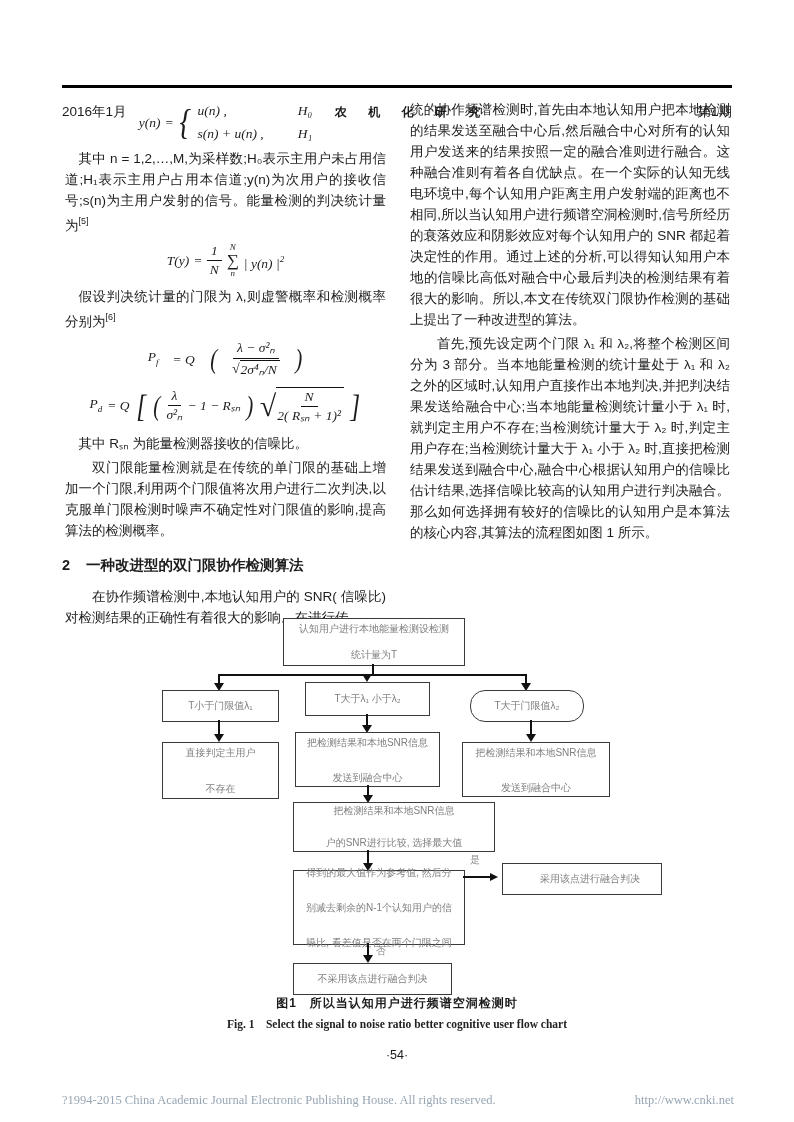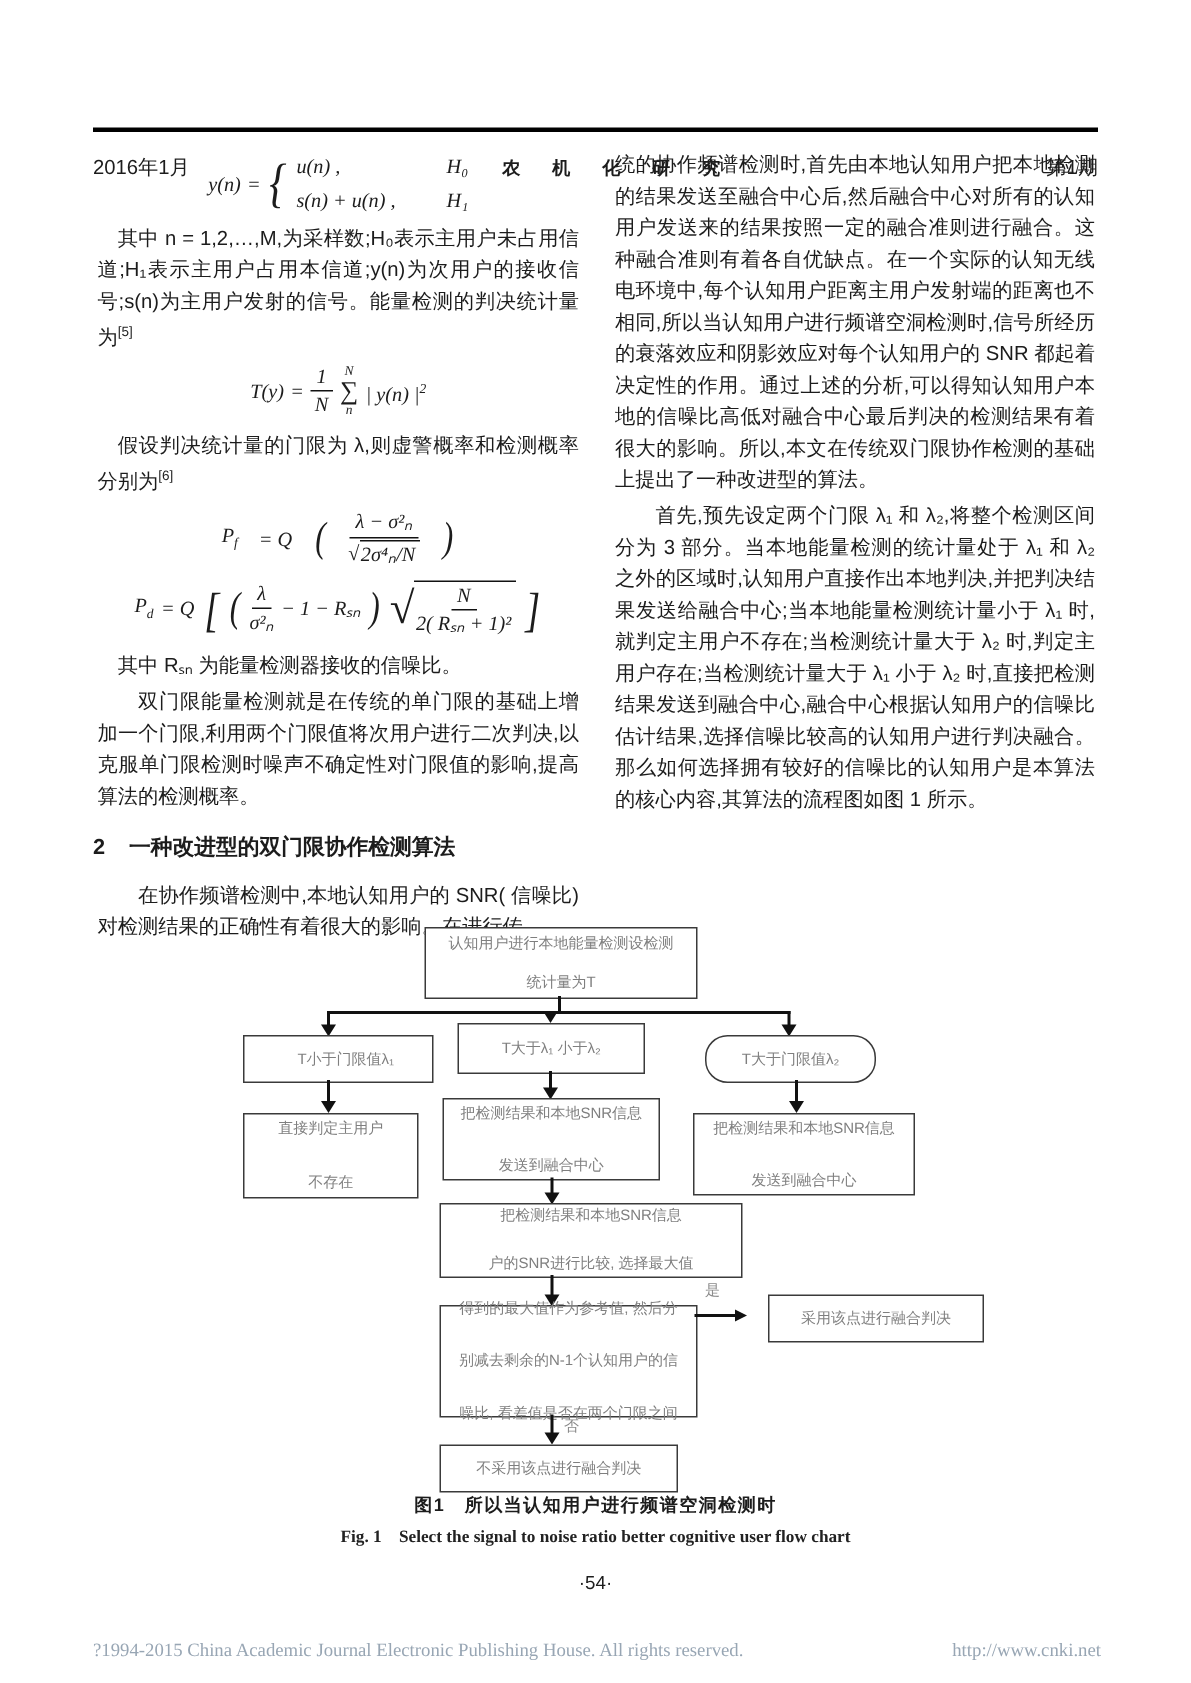"T小于门限值λ₁" div.fbox { padding-left: 10px -> none }
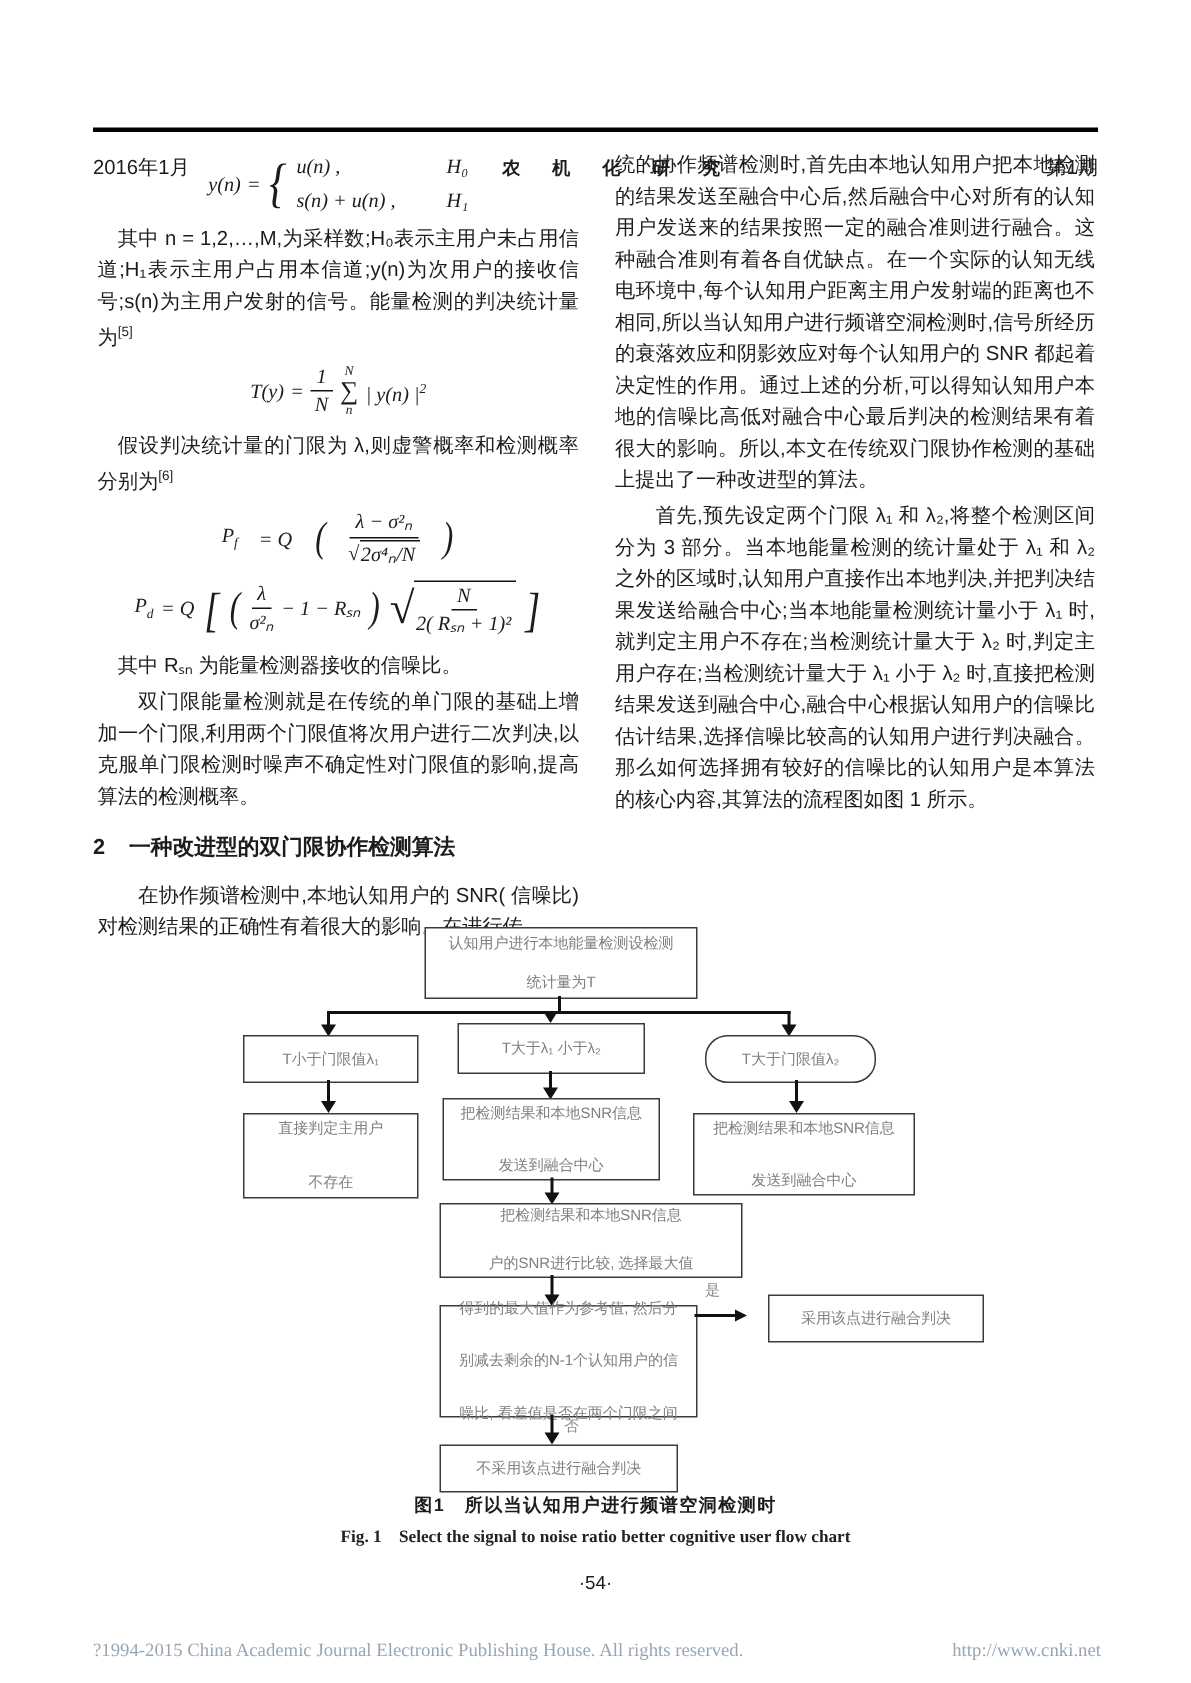"采用该点进行融合判决" div.fbox { left: 362px -> 352px; padding-left: none -> 16px }
